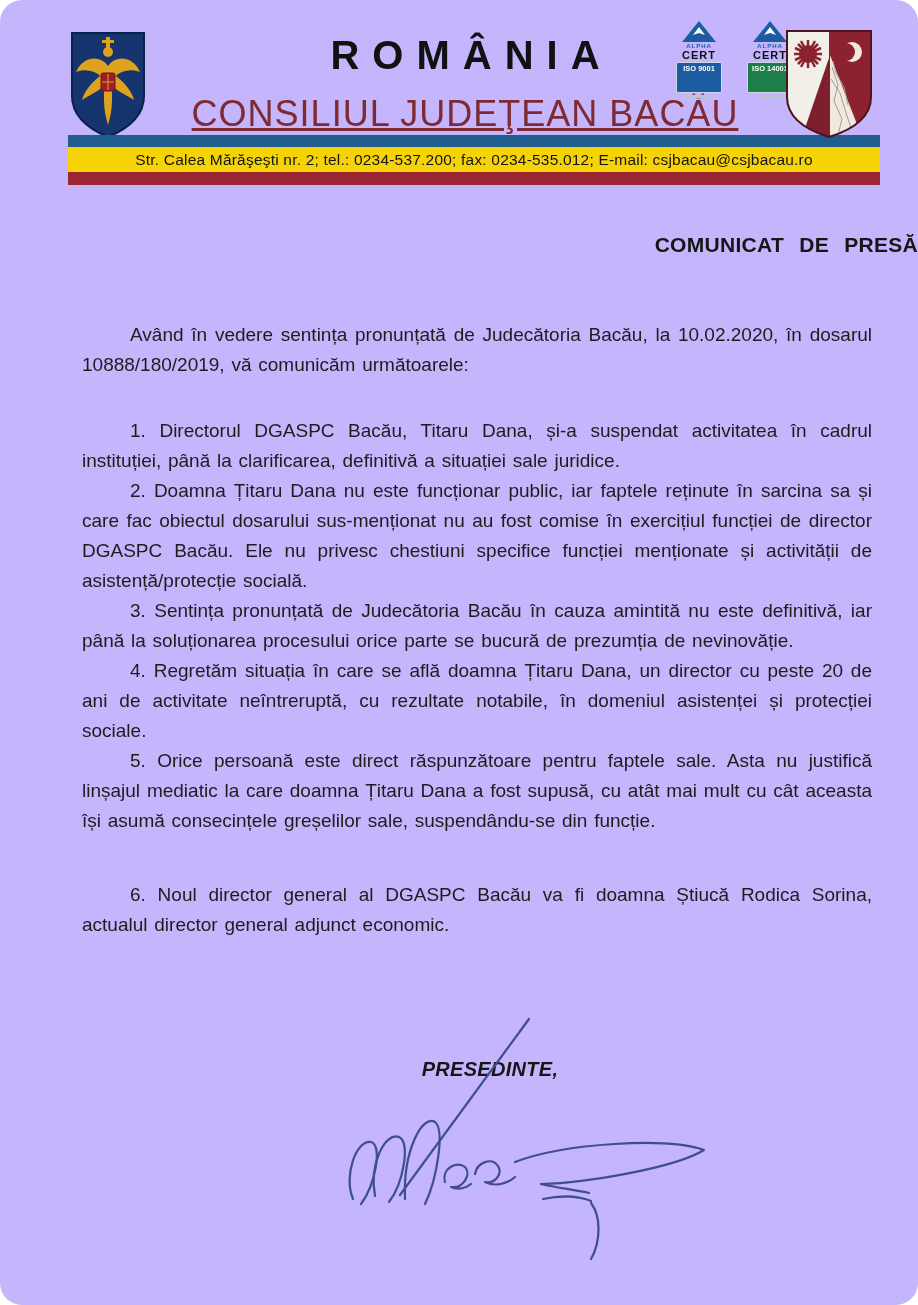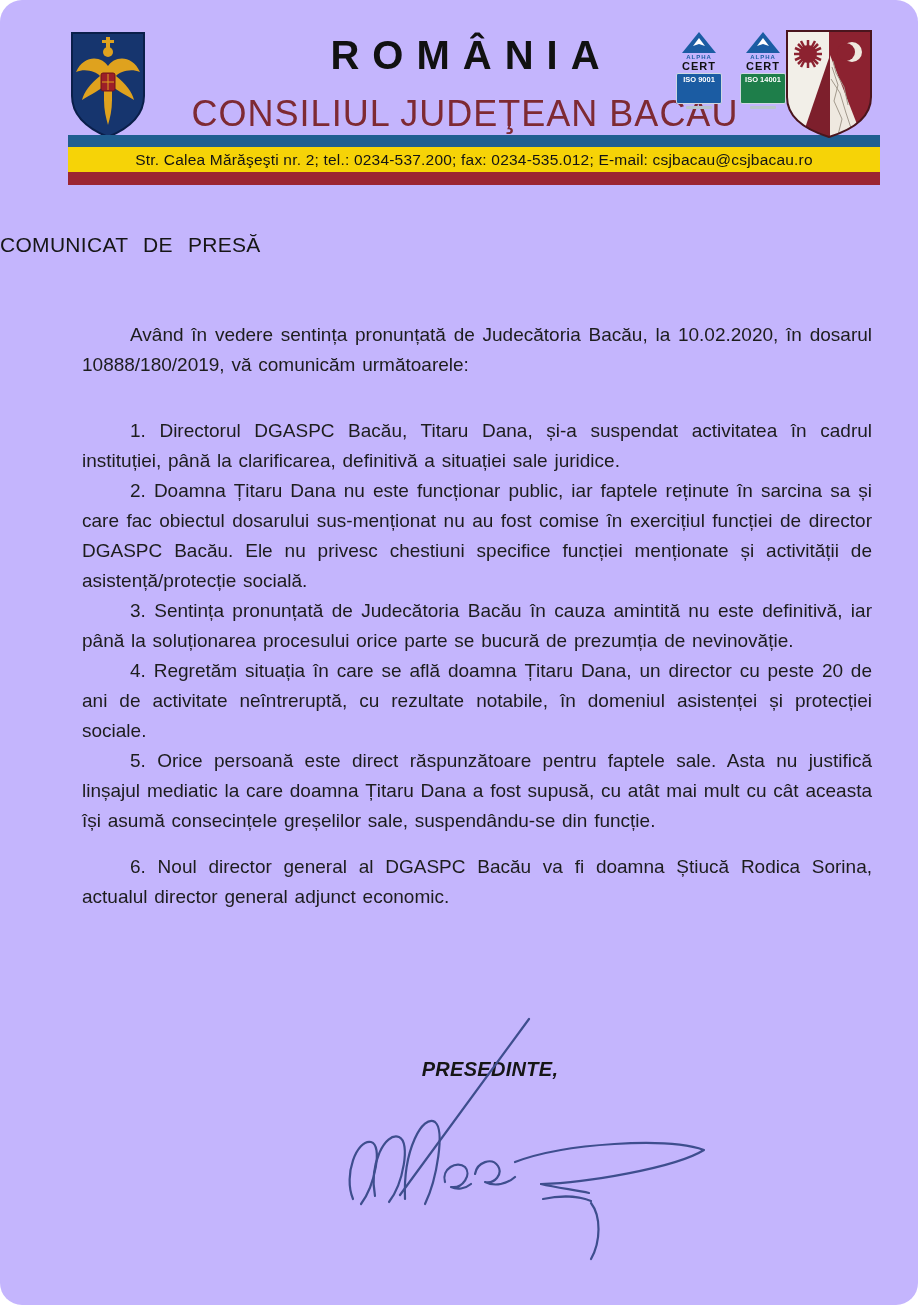"CERT" .badges { gap: 18px -> 25px; top: 31px -> 20px }
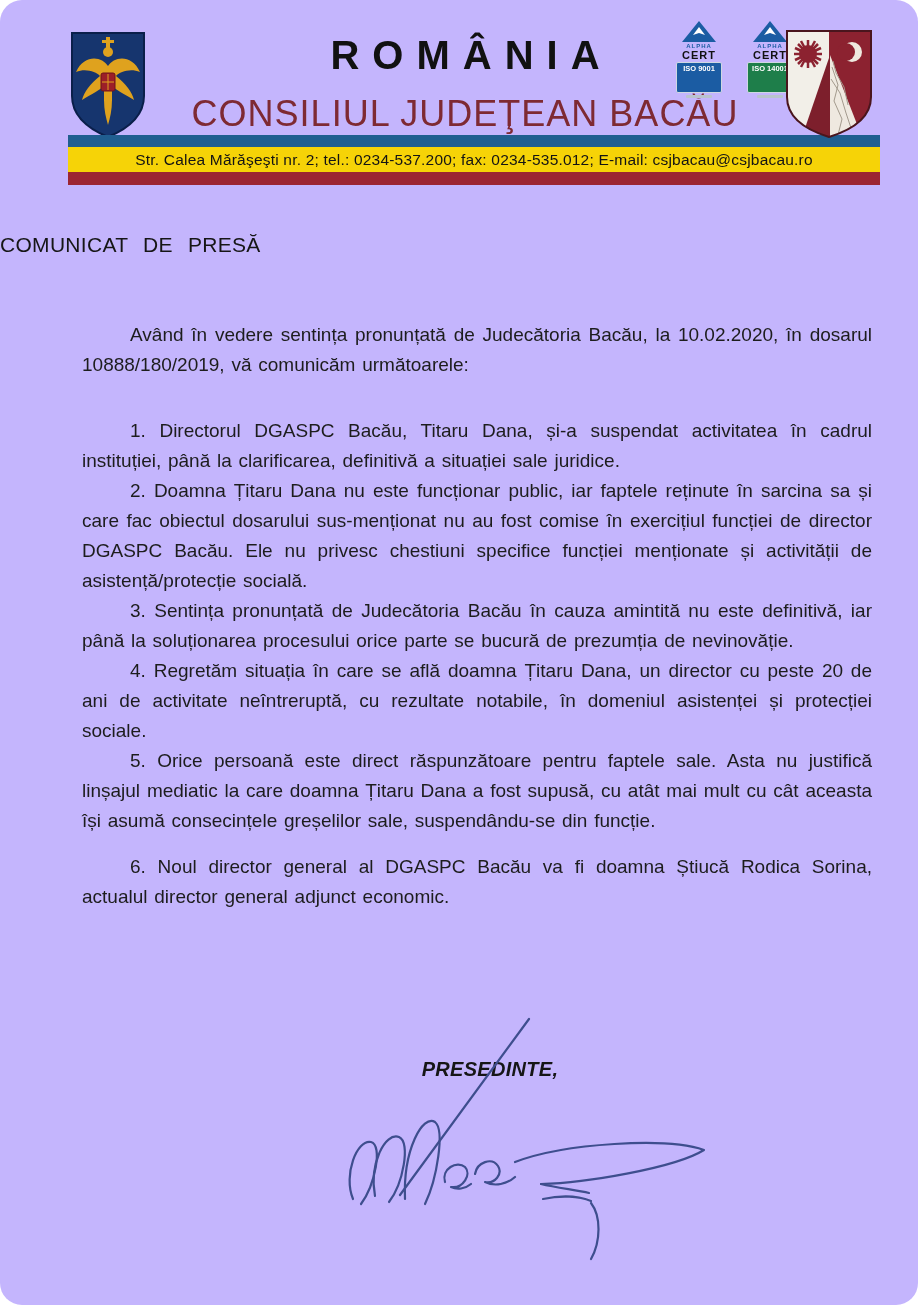"CONSILIUL JUDEŢEAN BACĂU" .council { text-decoration: none -> underline }
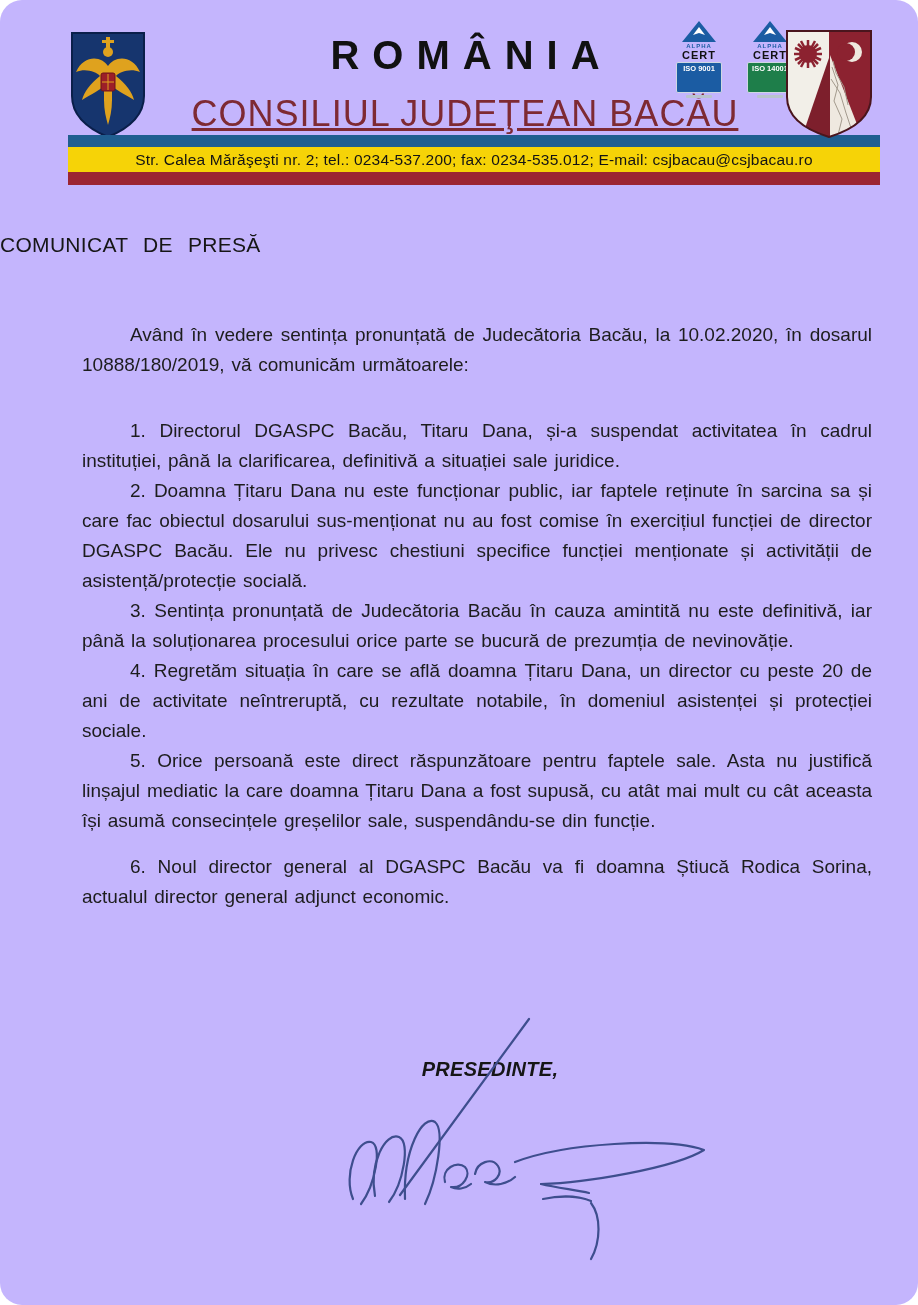"COMUNICAT DE PRESĂ" .doc-title { font-weight: normal -> bold; text-align: left -> right }
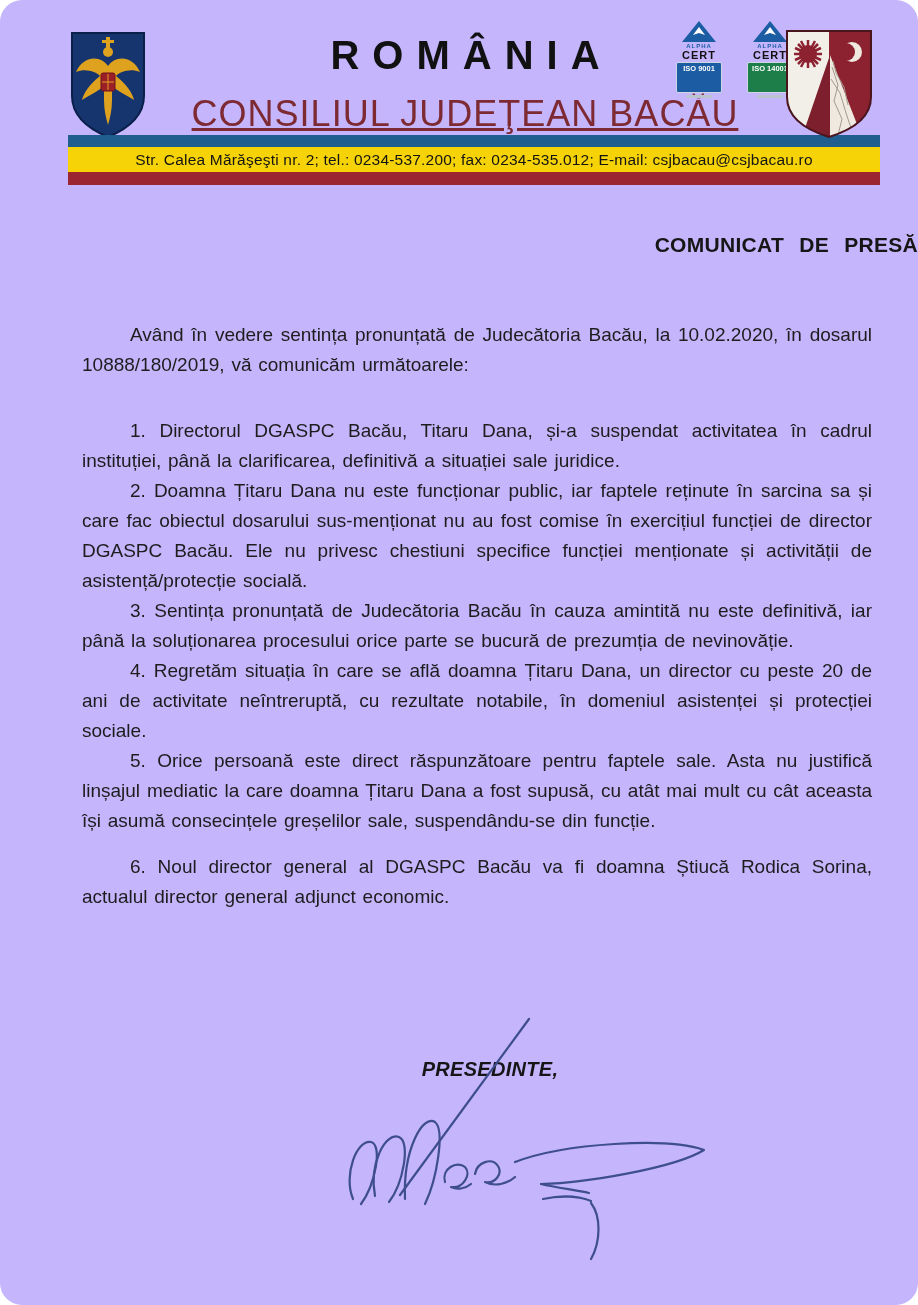"6. Noul director general al" .content p.point-6 { margin-top: 16px -> 44px }
